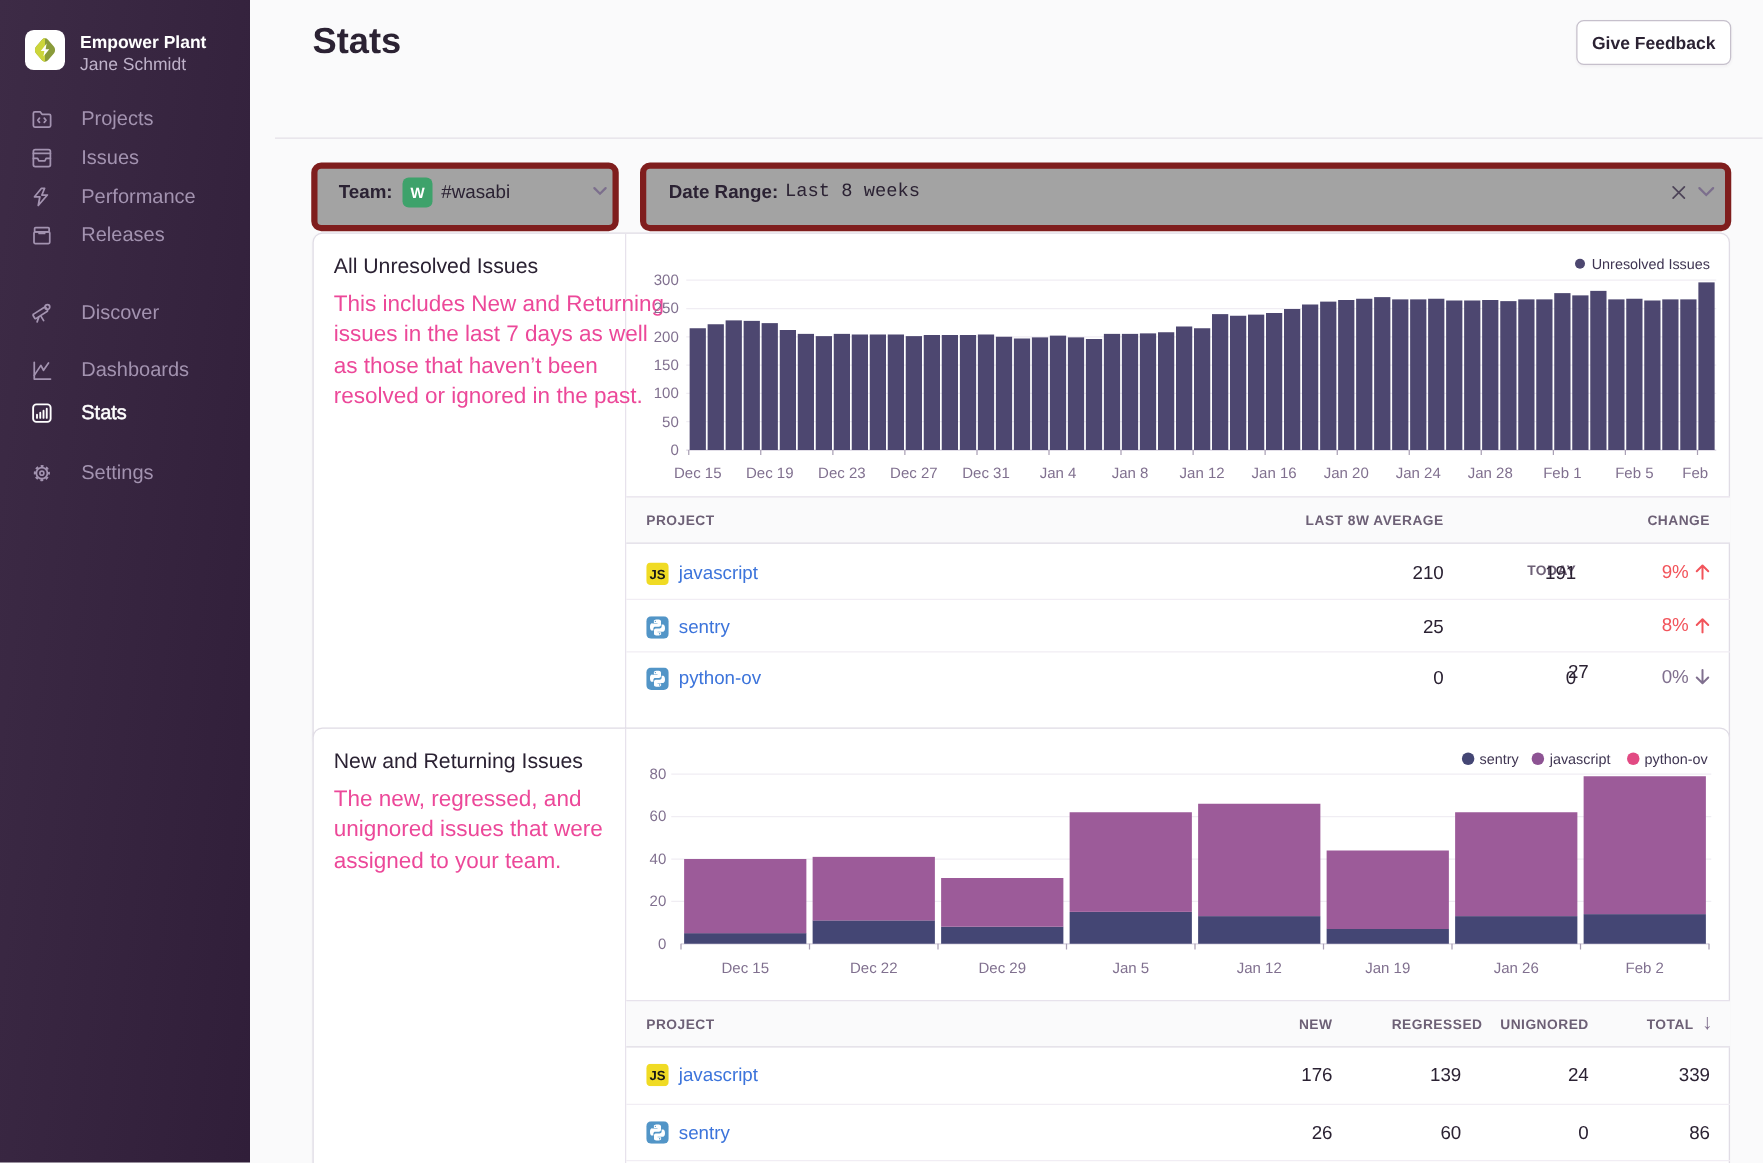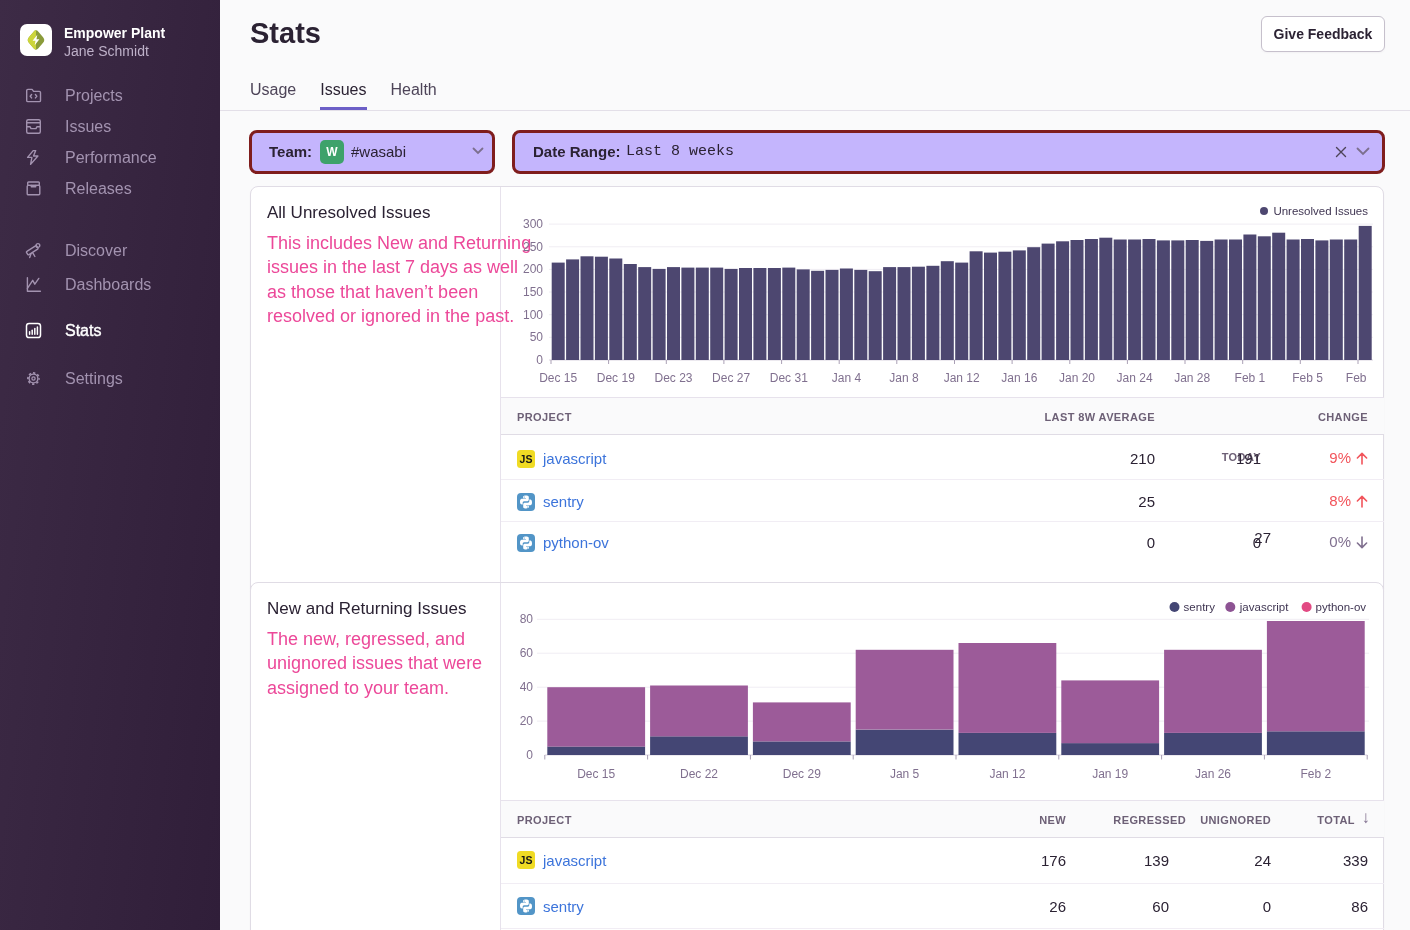"Empower Plant" #sidebar { width: 220px -> 200px }
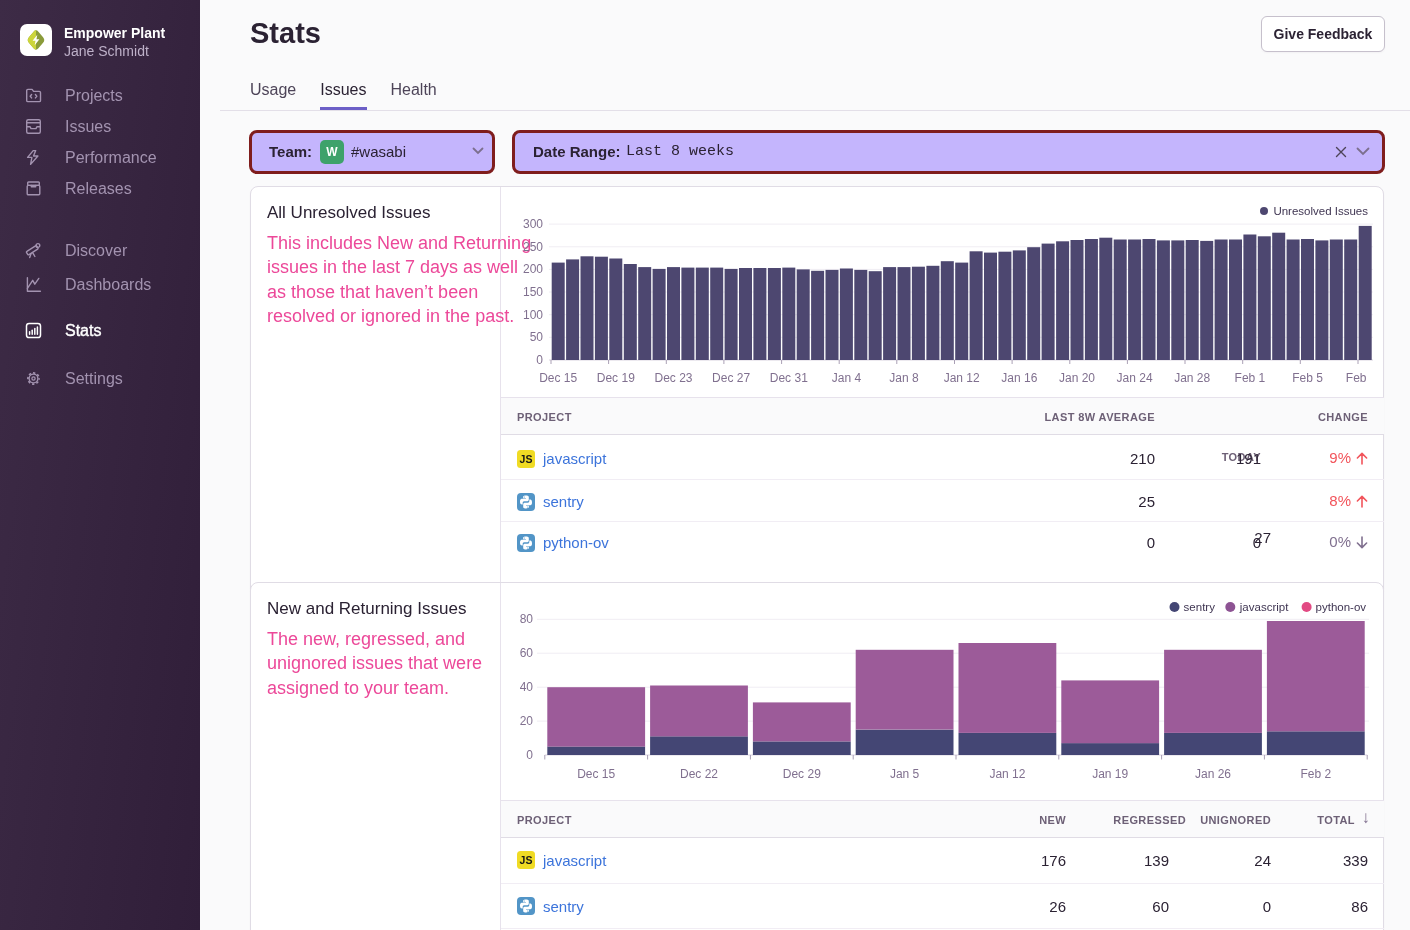"Usage Issues Health" div { html: <div><span>Usage</span><span>Issues</span><span>Health</span></div> -> none }
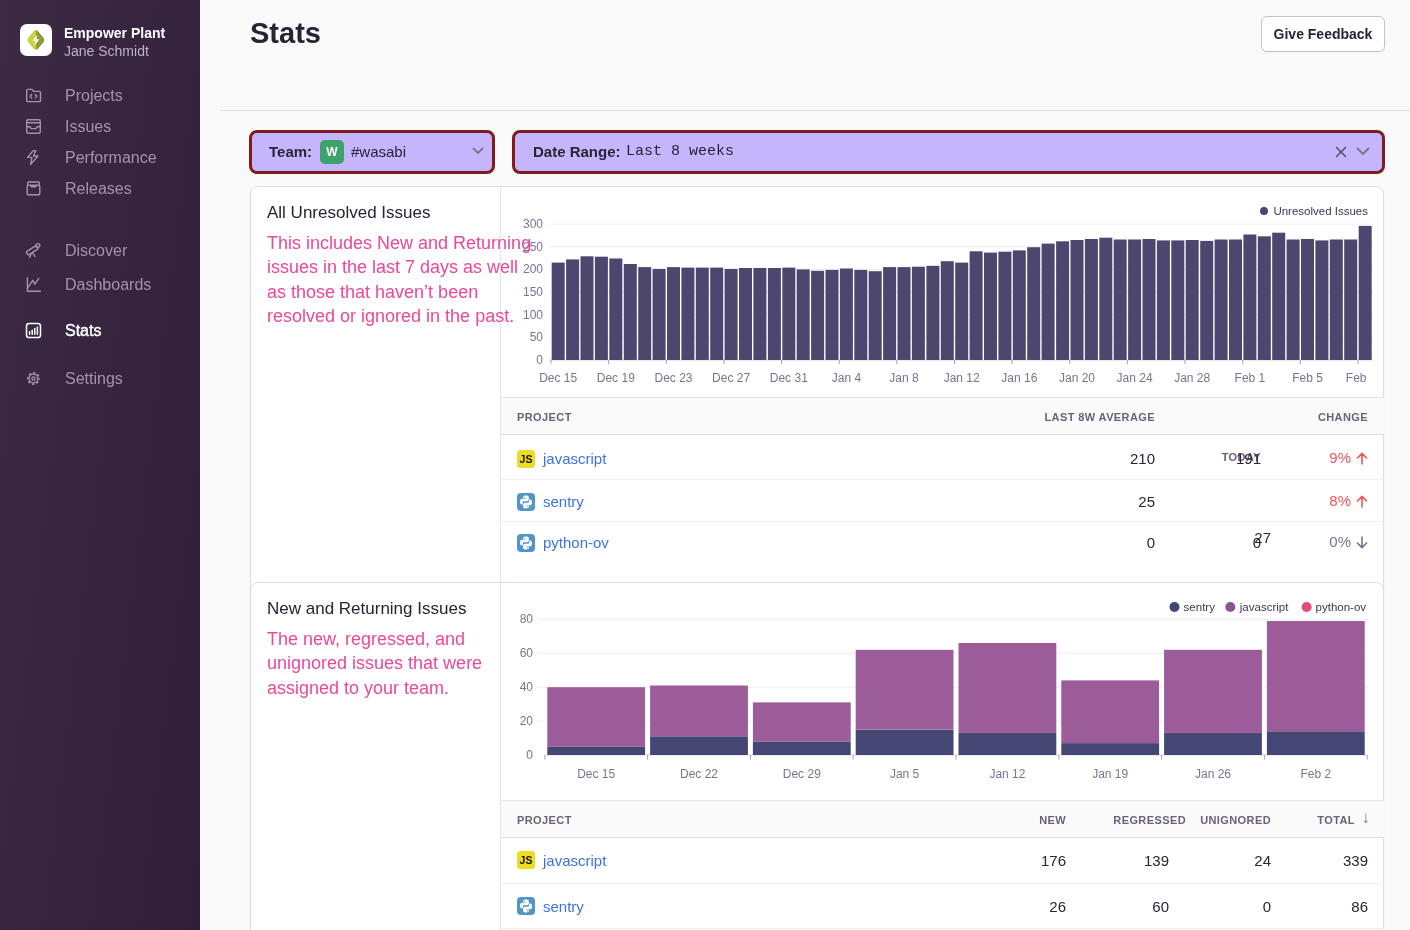"Team:" .fbox { background: #c4b5fd -> #a3a3a3; border: 3px solid #7f1d1d -> 5px solid #7f1d1d; height: 44px -> 55px }
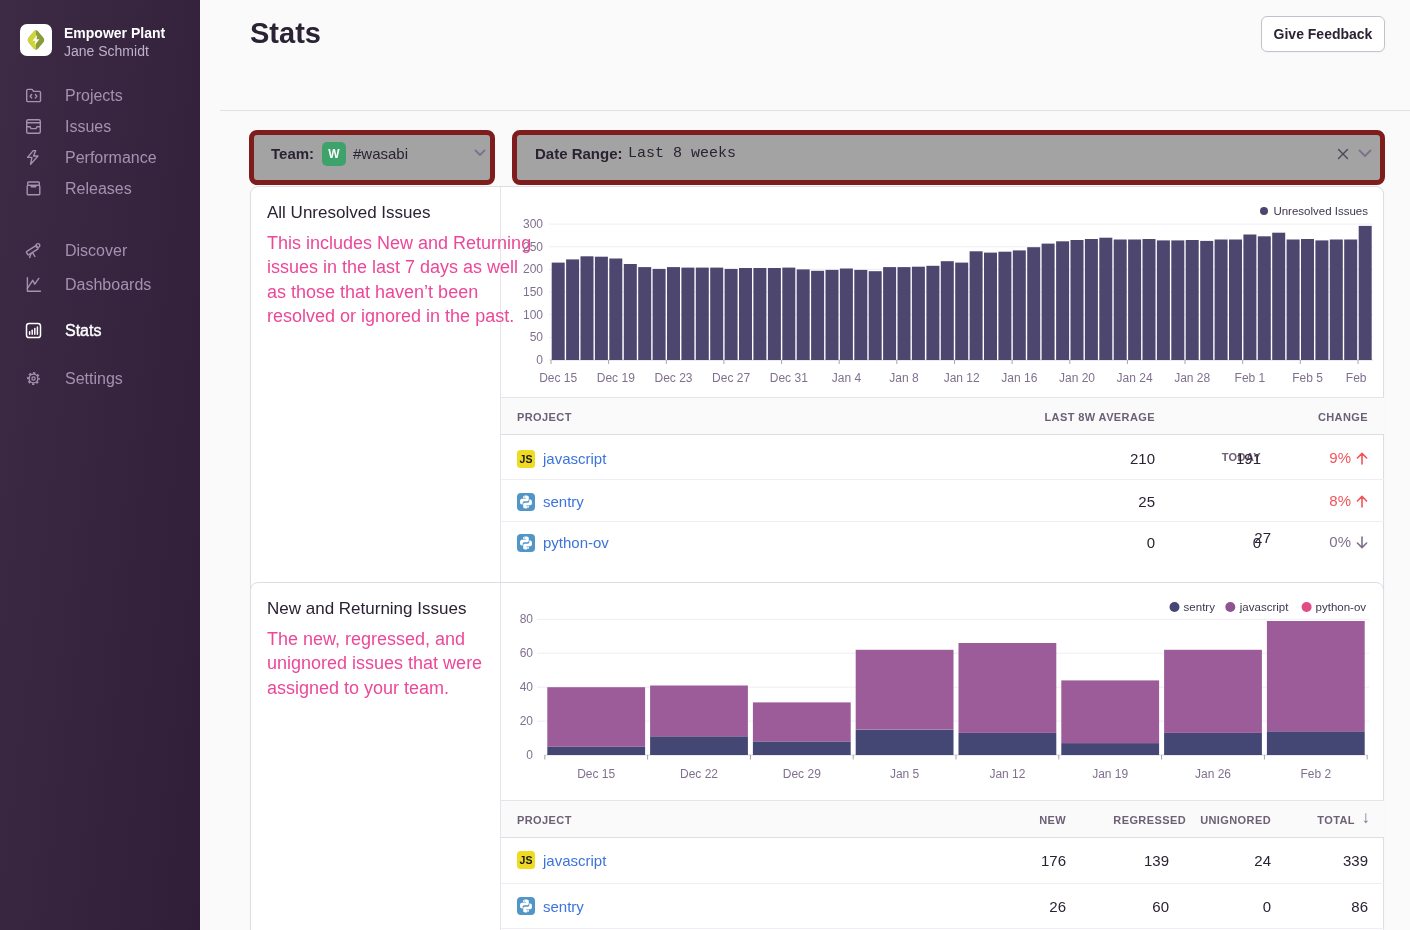"Dashboards" div.nav { top: 269px -> 281px }
